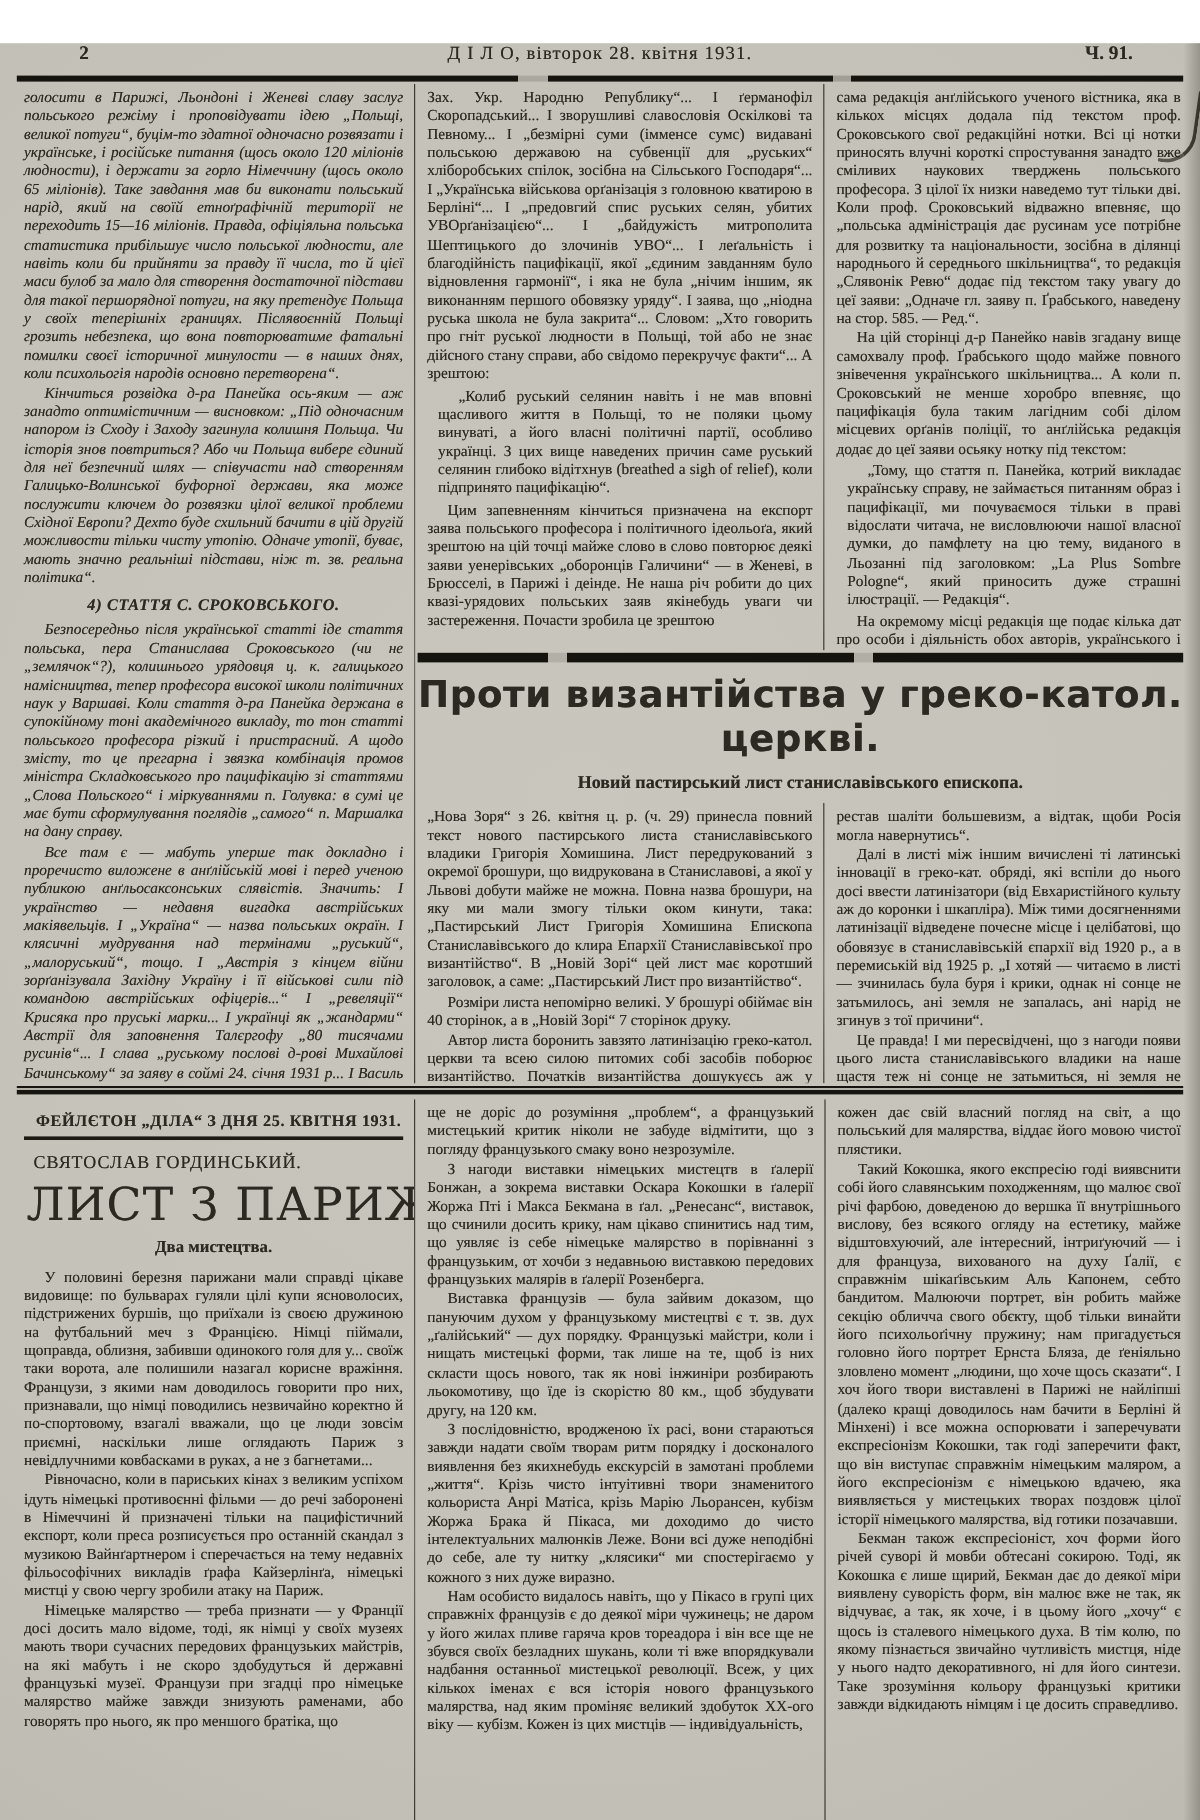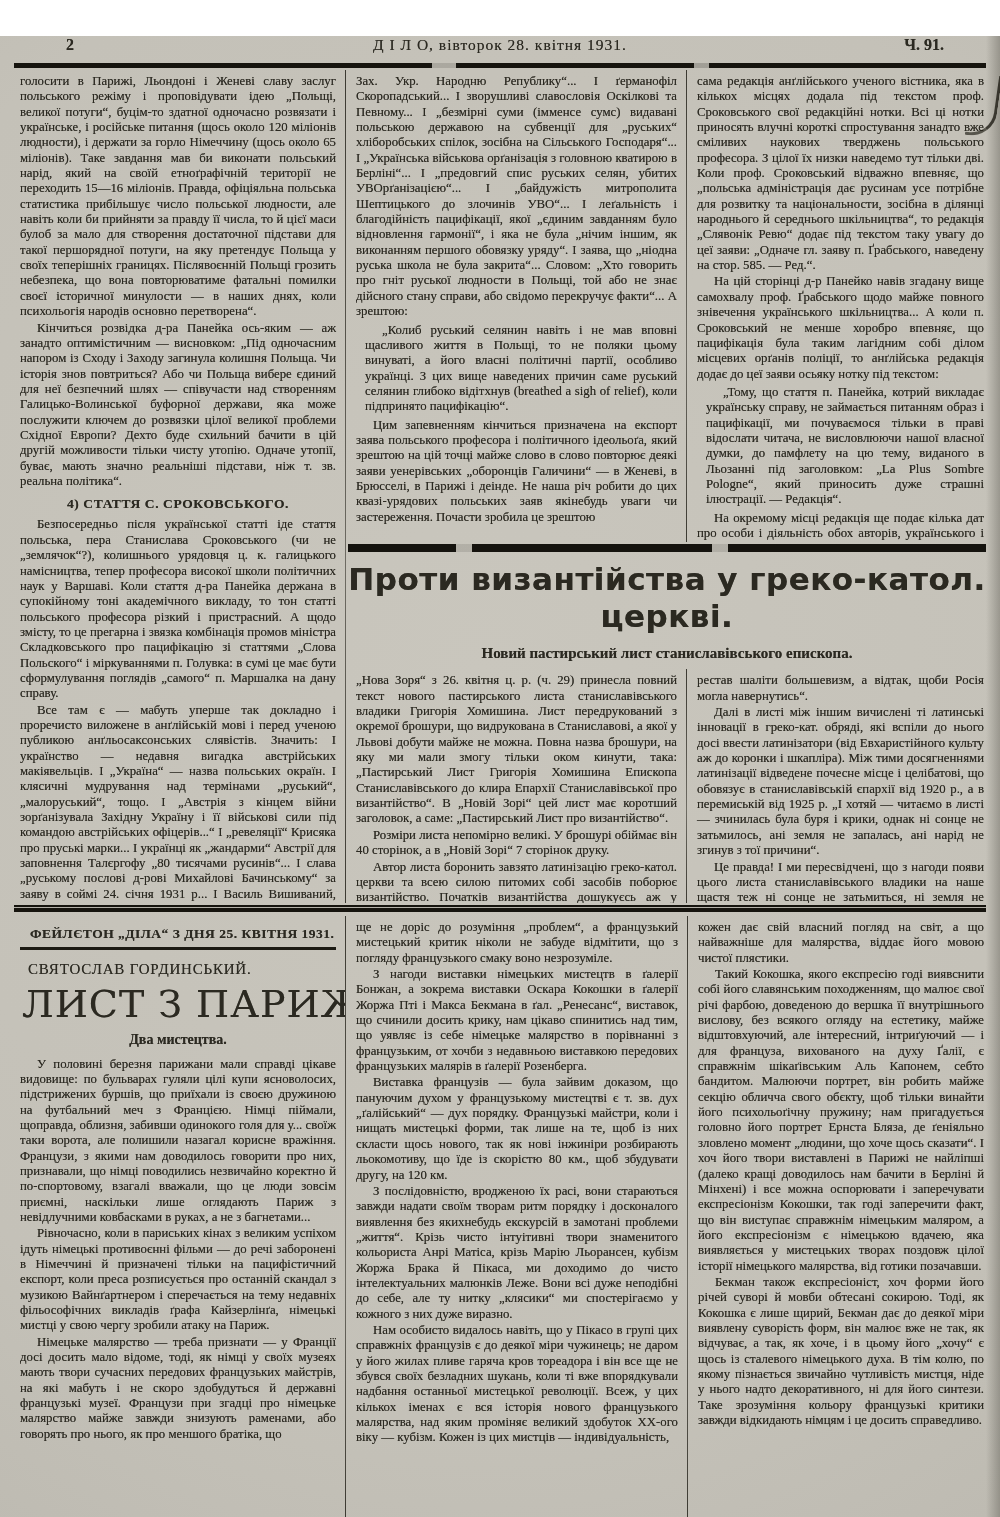"голосити в Парижі, Льондоні і" .tcol1 { font-style: none -> italic }
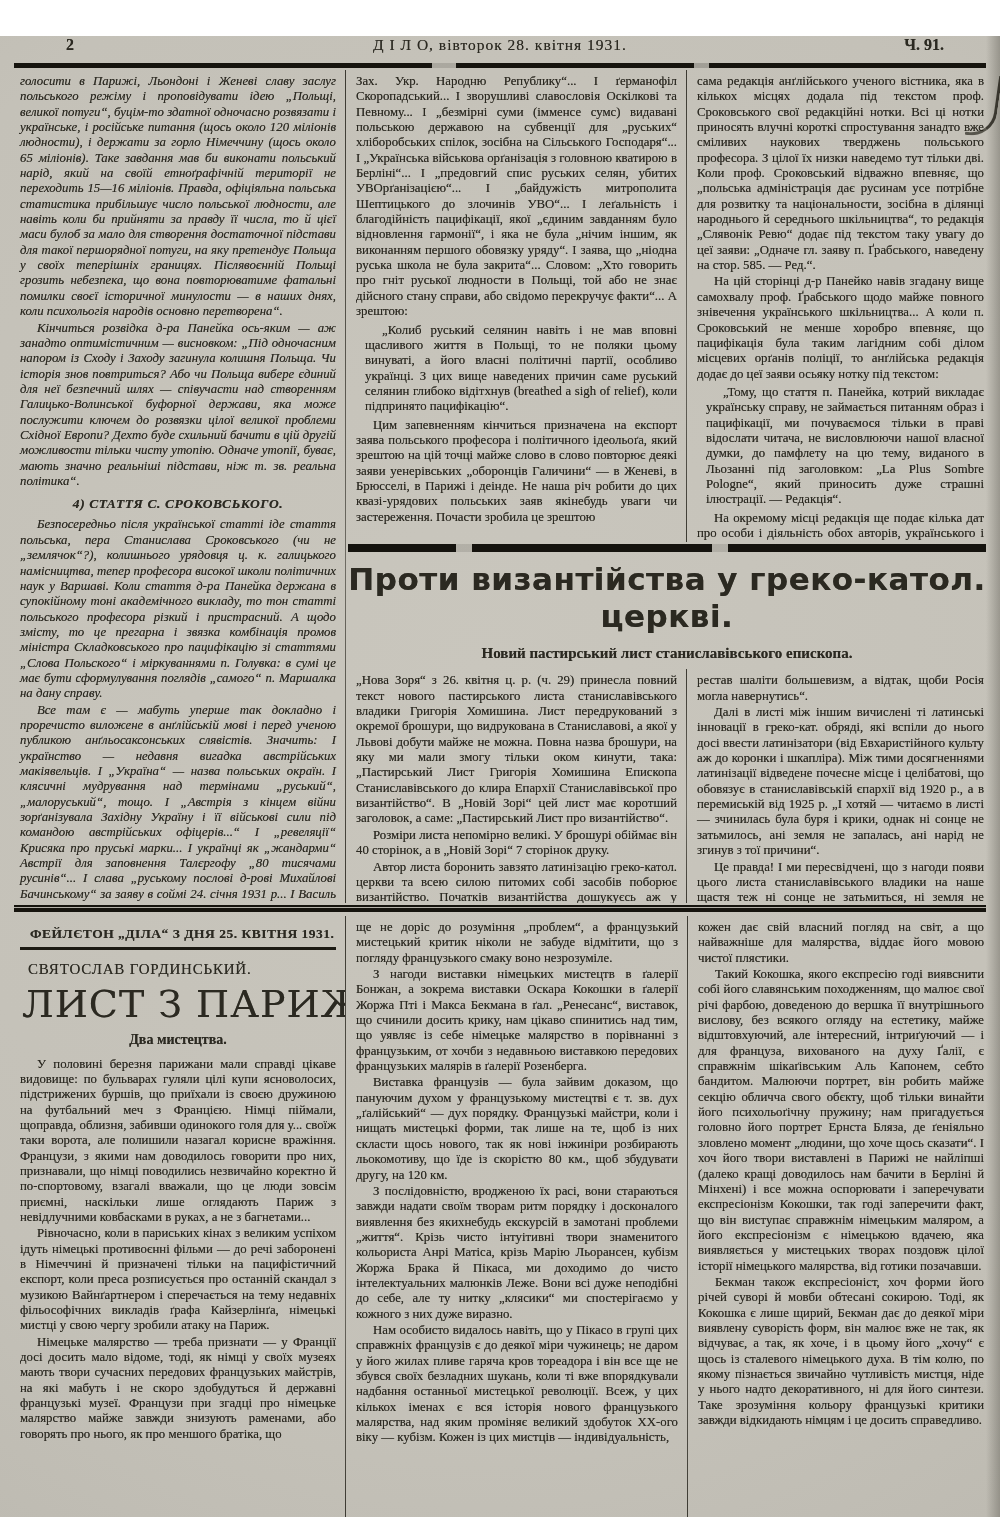"кожен дає свій власний погляд" p.cont { text: найважніше -> польський }
